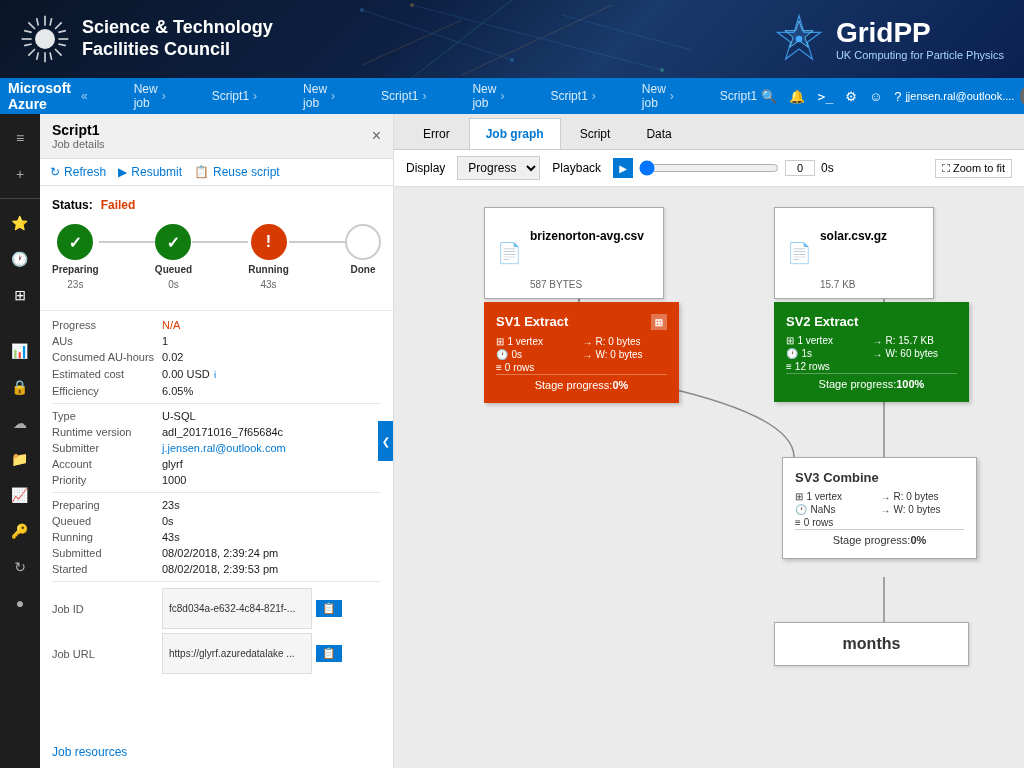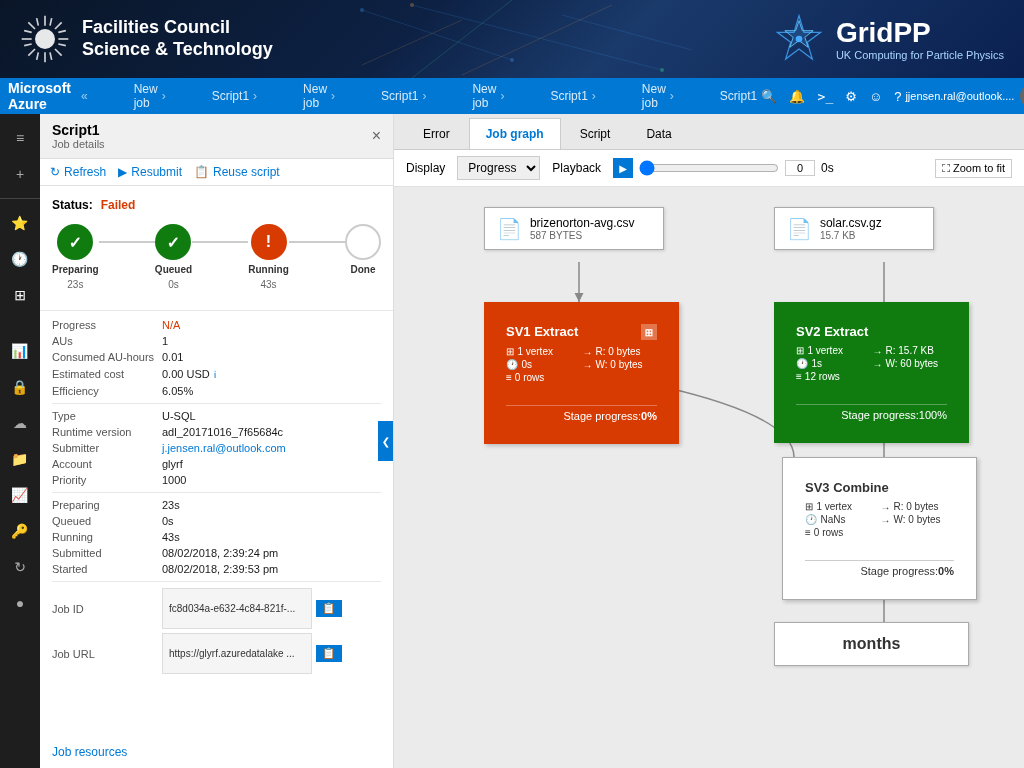"Facilities Council" span { order: before "Science & Technology" -> after "Science & Technology" }
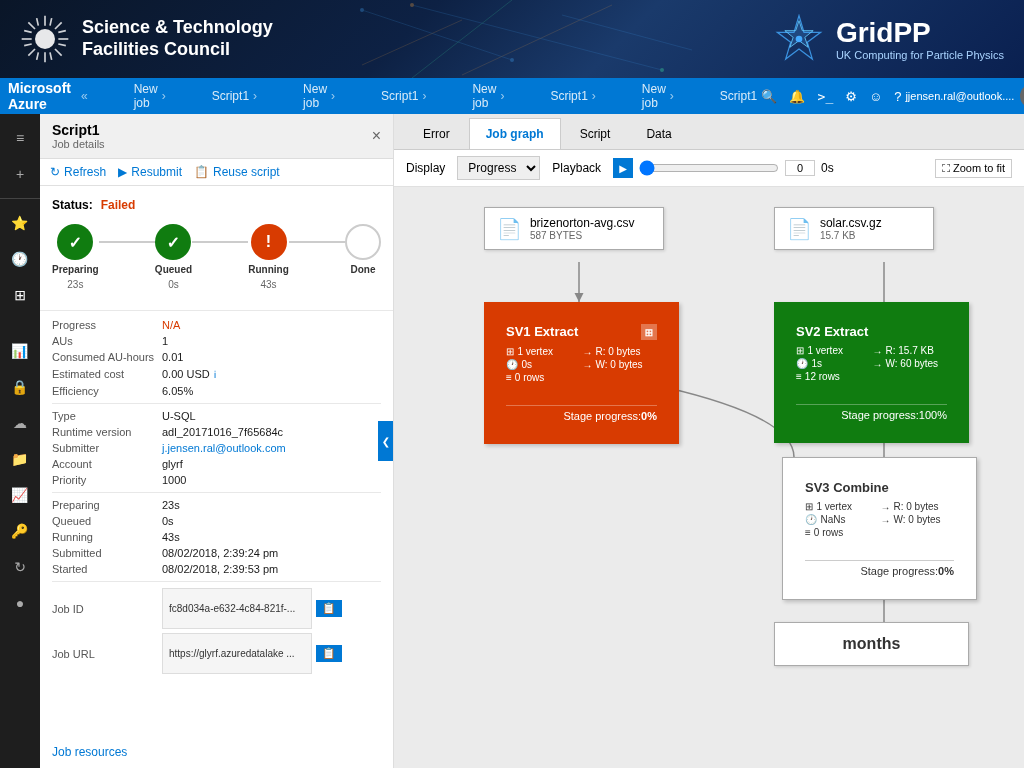"brizenorton-avg.csv" .file-name { font-weight: 400 -> 700; margin-top: none -> 13px }
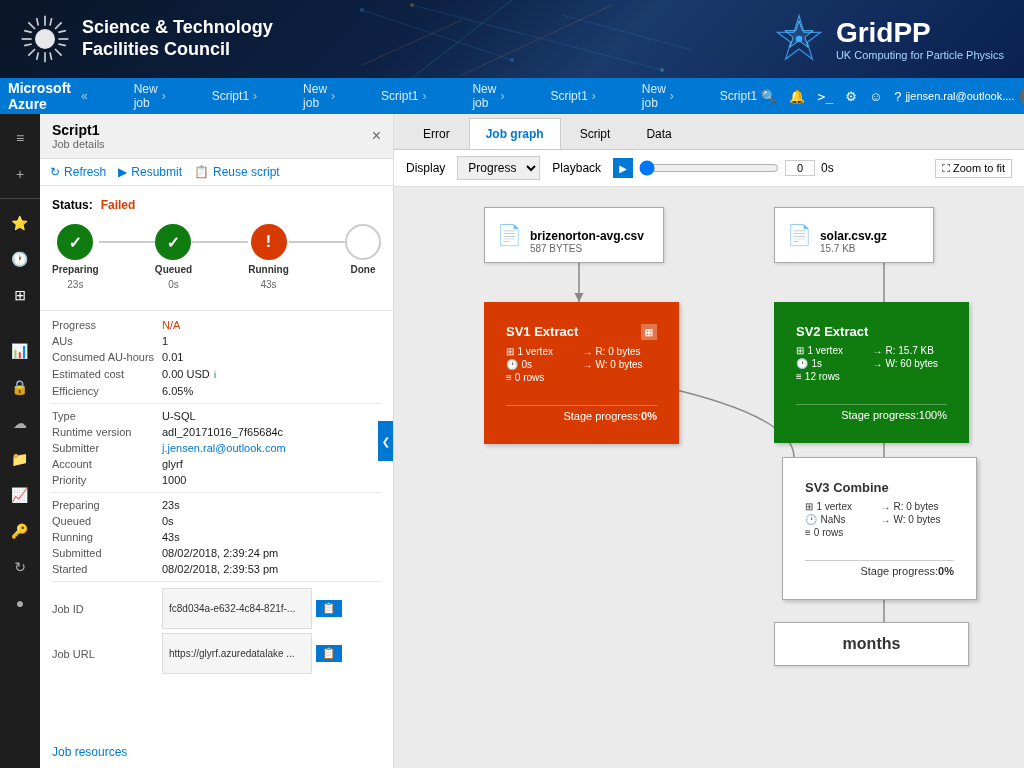"587 BYTES" .file-size { margin-top: none -> 36px }
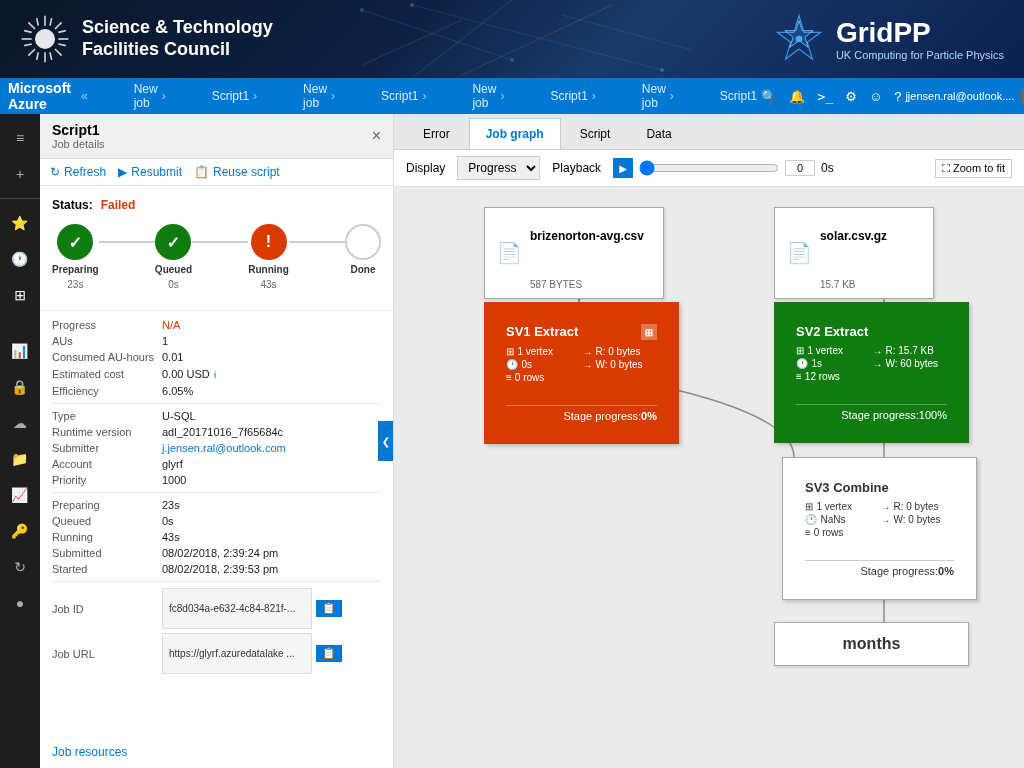"SV1 Extract" .stage-node { padding: 22px -> 12px }
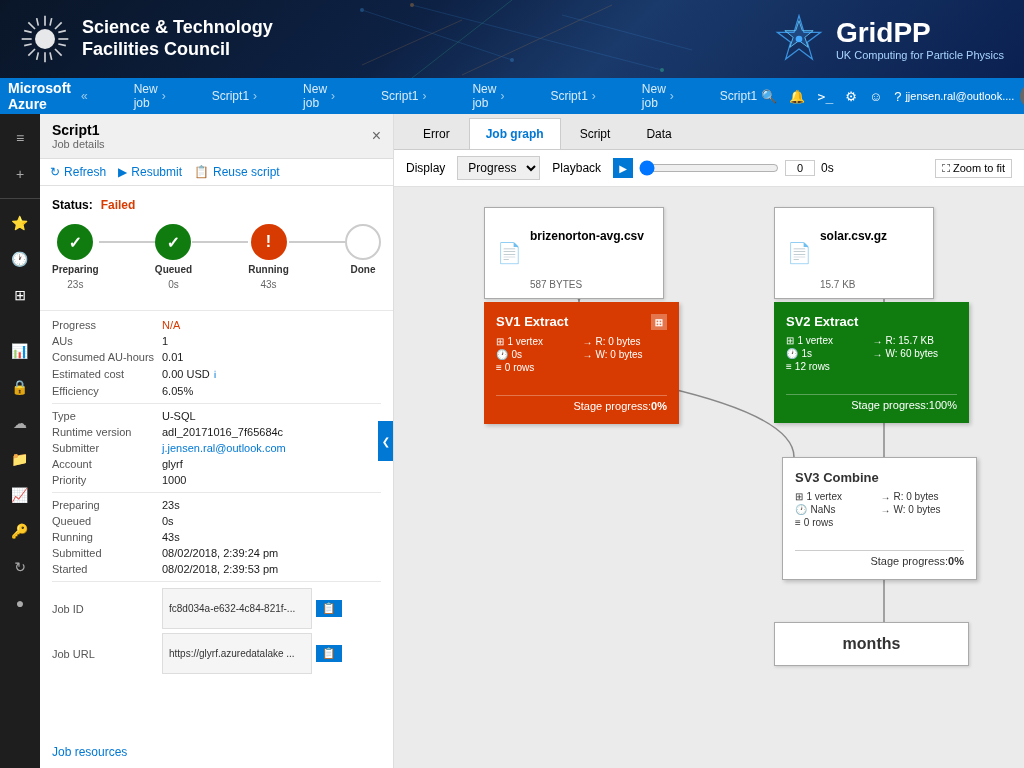"0.01" span.detail-val { text: 0.01 -> 0.02 }
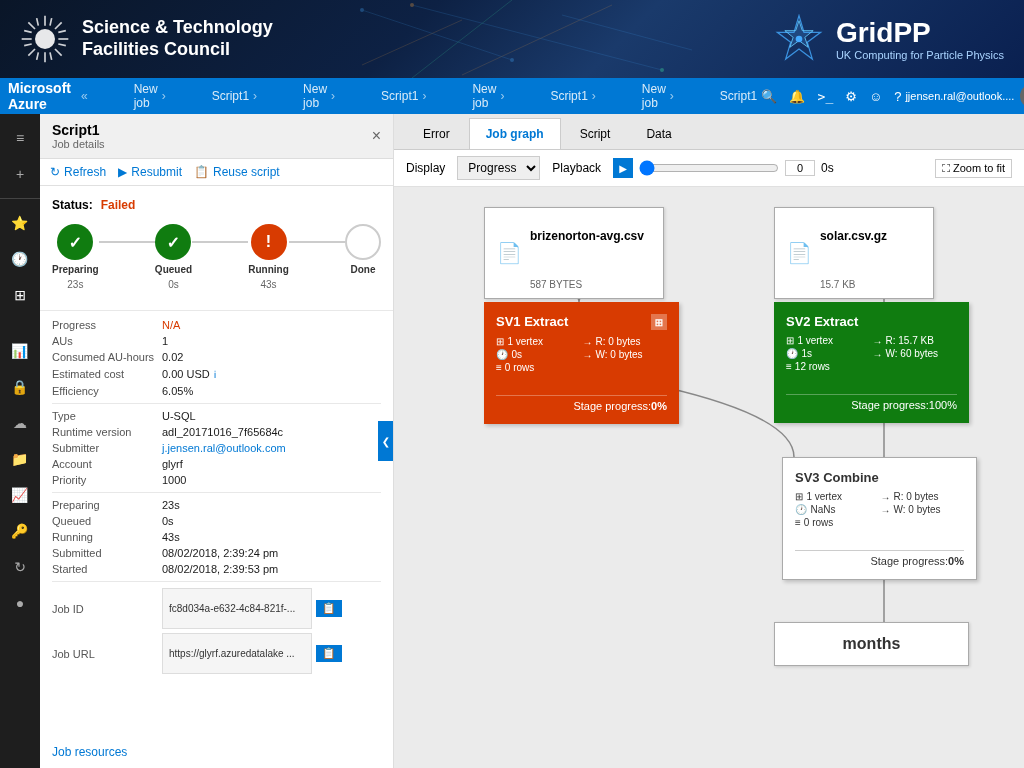"Stage progress:" .stage-progress { justify-content: flex-end -> center; margin-top: 22px -> 1px }
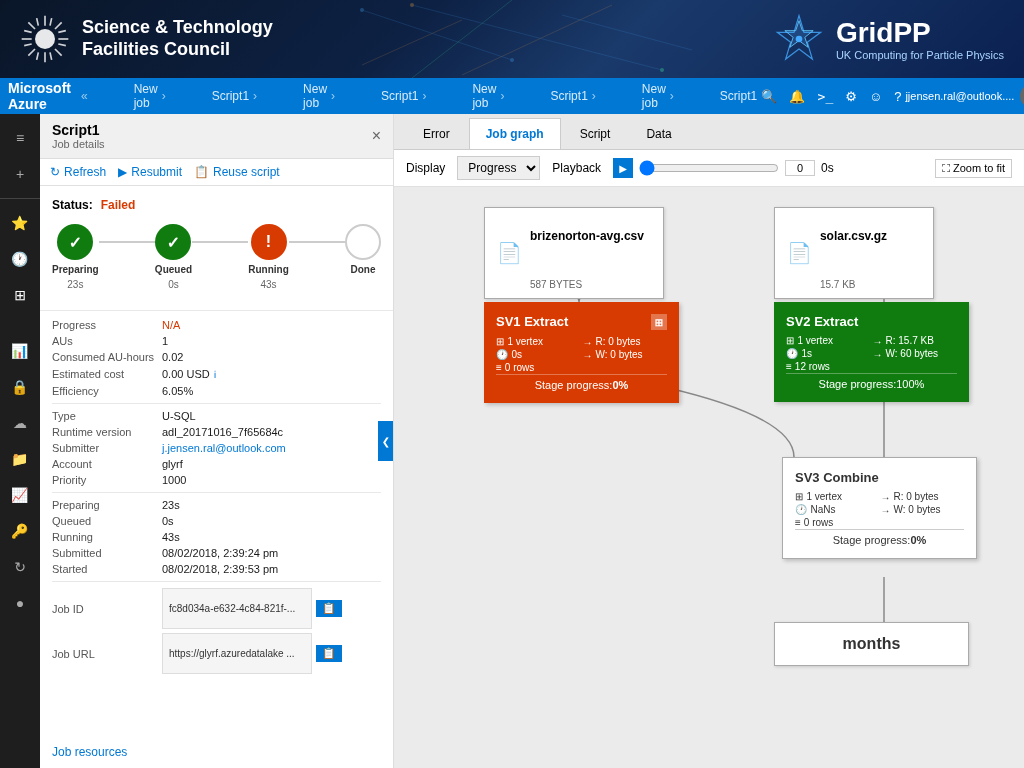"100%" span { font-weight: 400 -> 700 }
